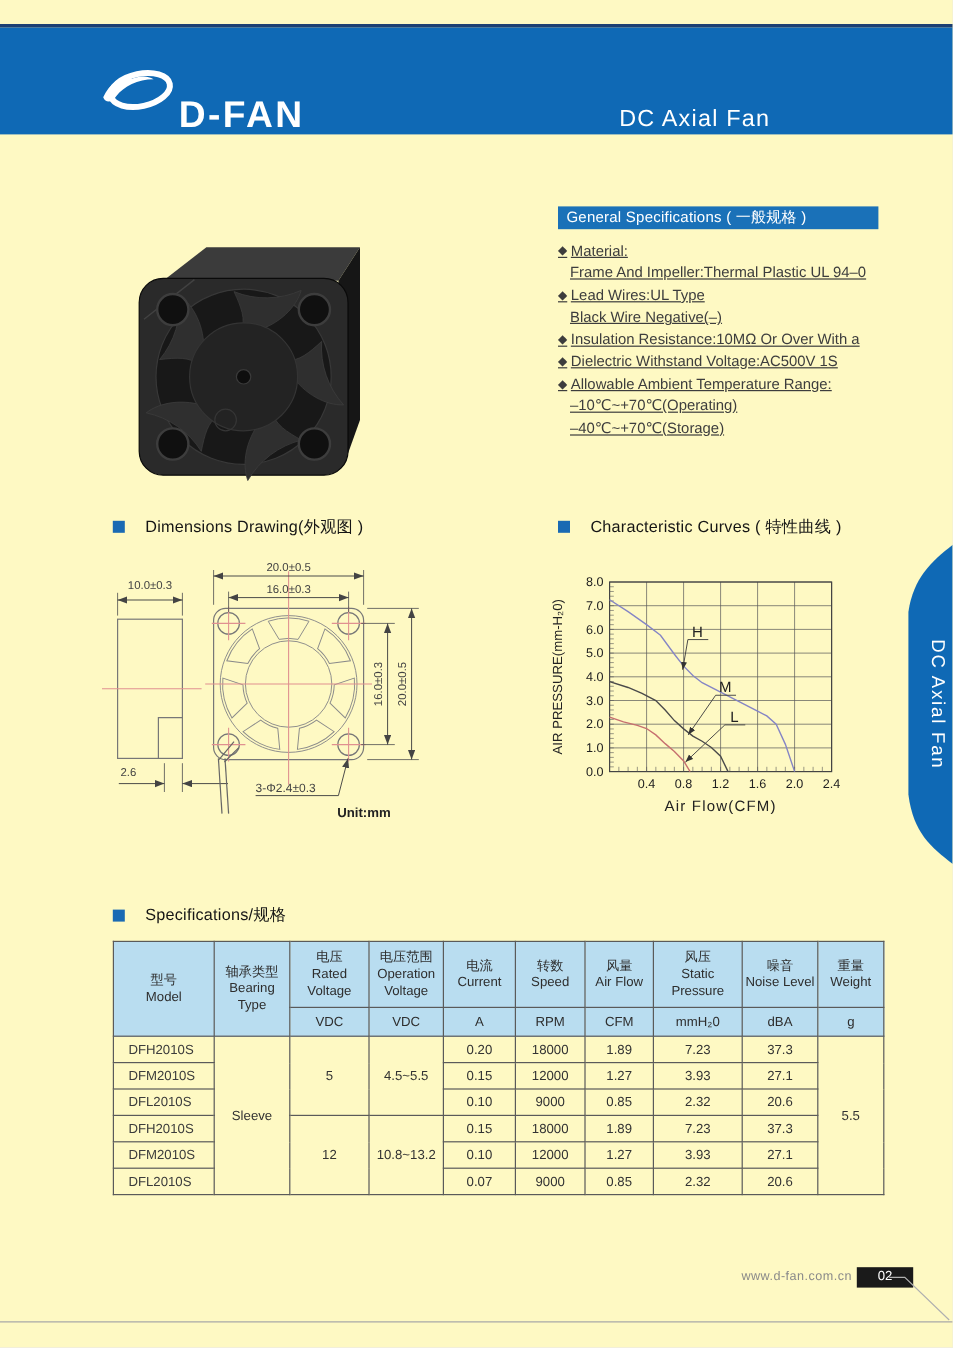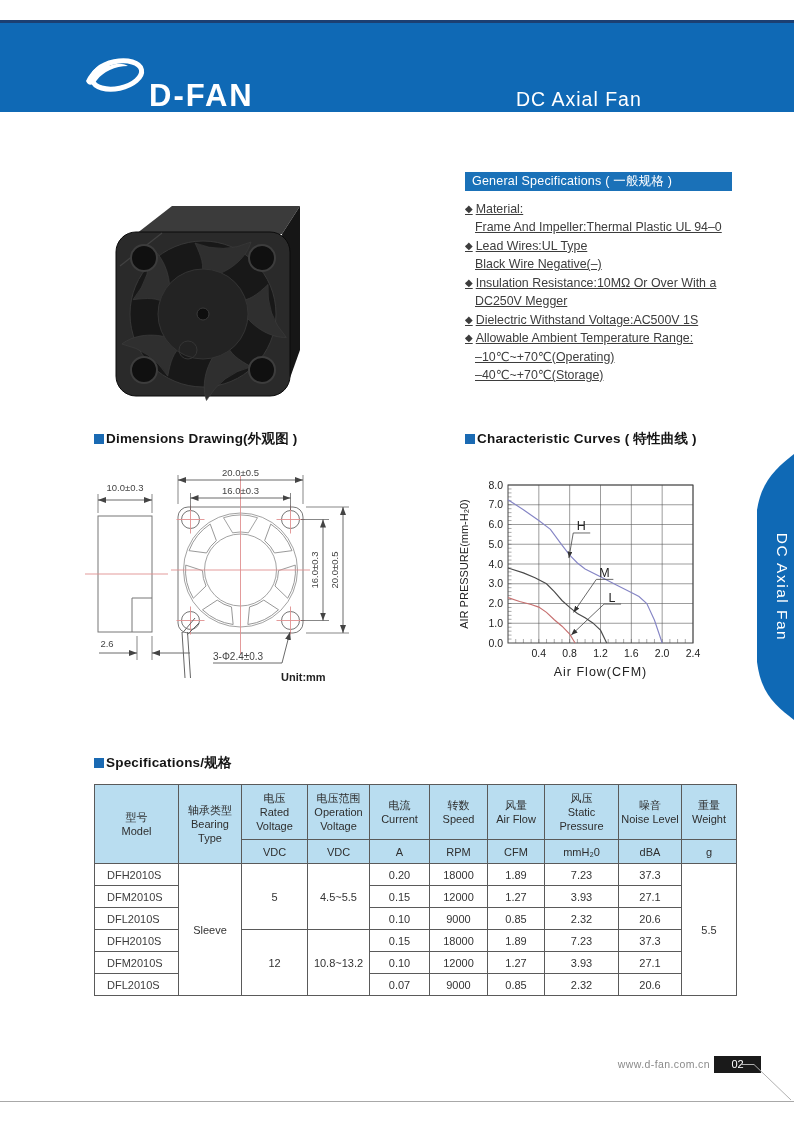"D-FAN" .page { background: #ffffff -> #fef9c3 }
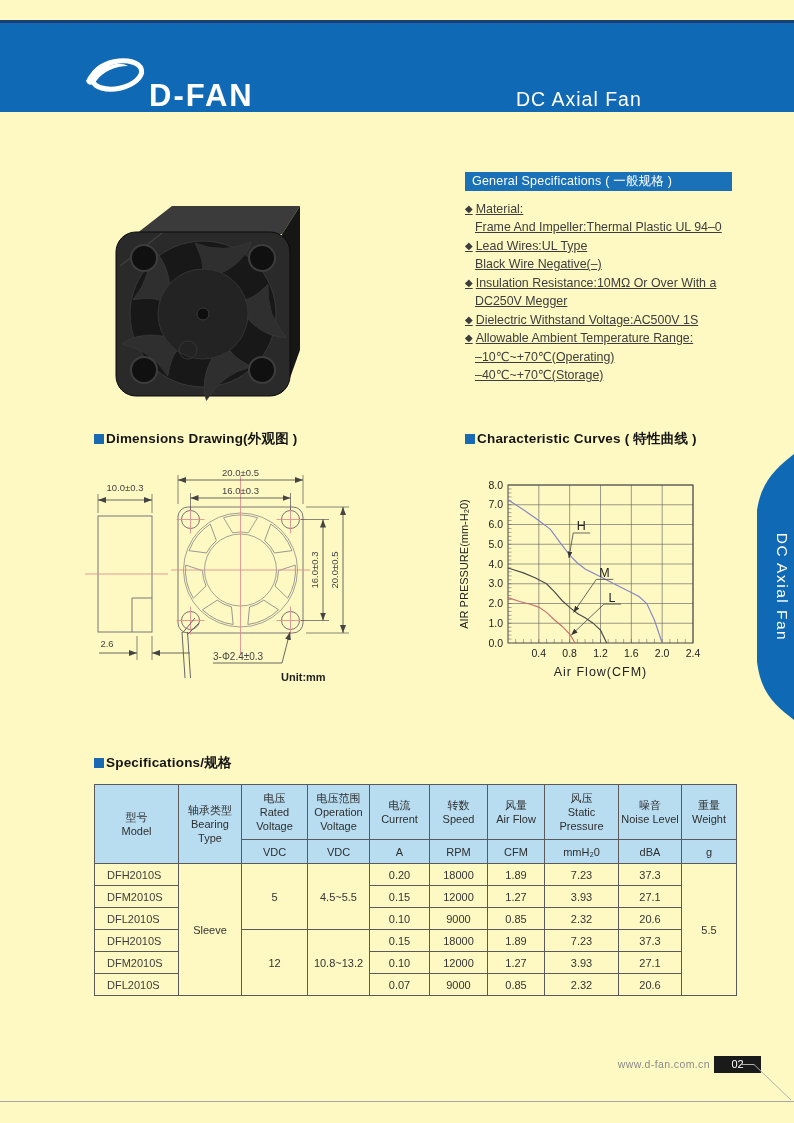"DC250V Megger" div.gs-line { html: <div>DC250V Megger</div> -> none }
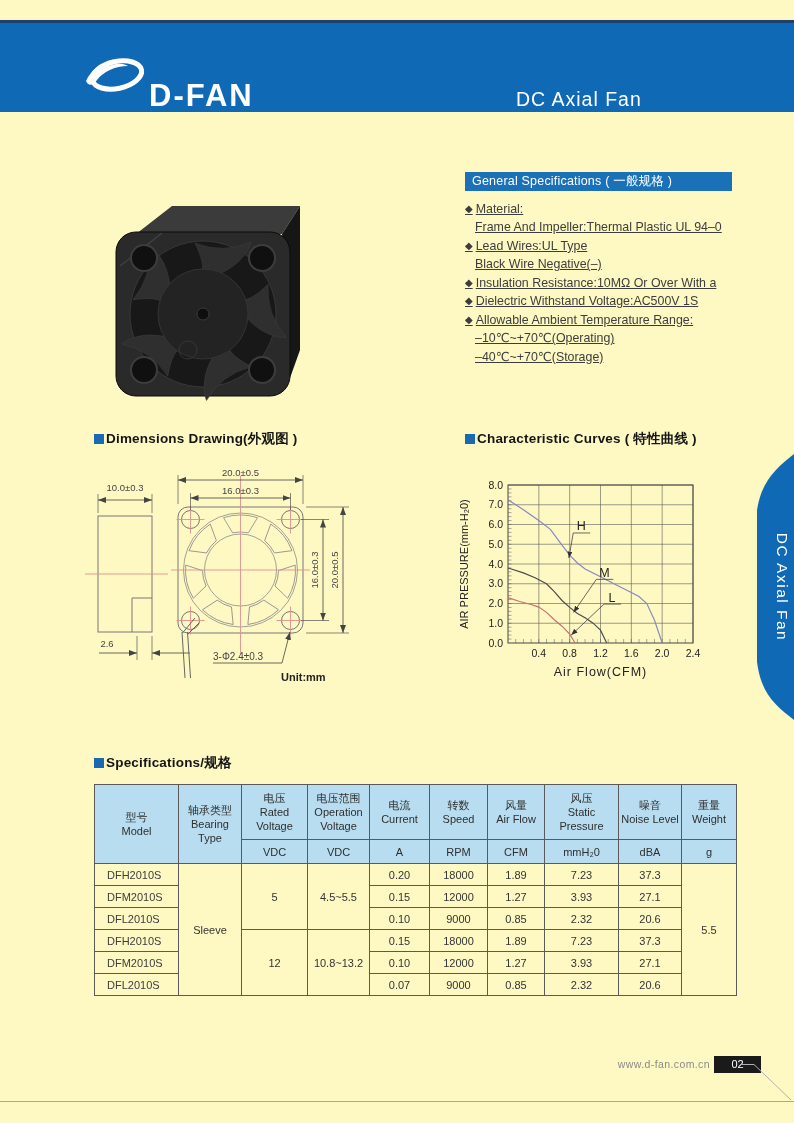"Dimensions Drawing(外观图 )" .section-title { font-weight: bold -> none; gap: 2px -> 17px }
